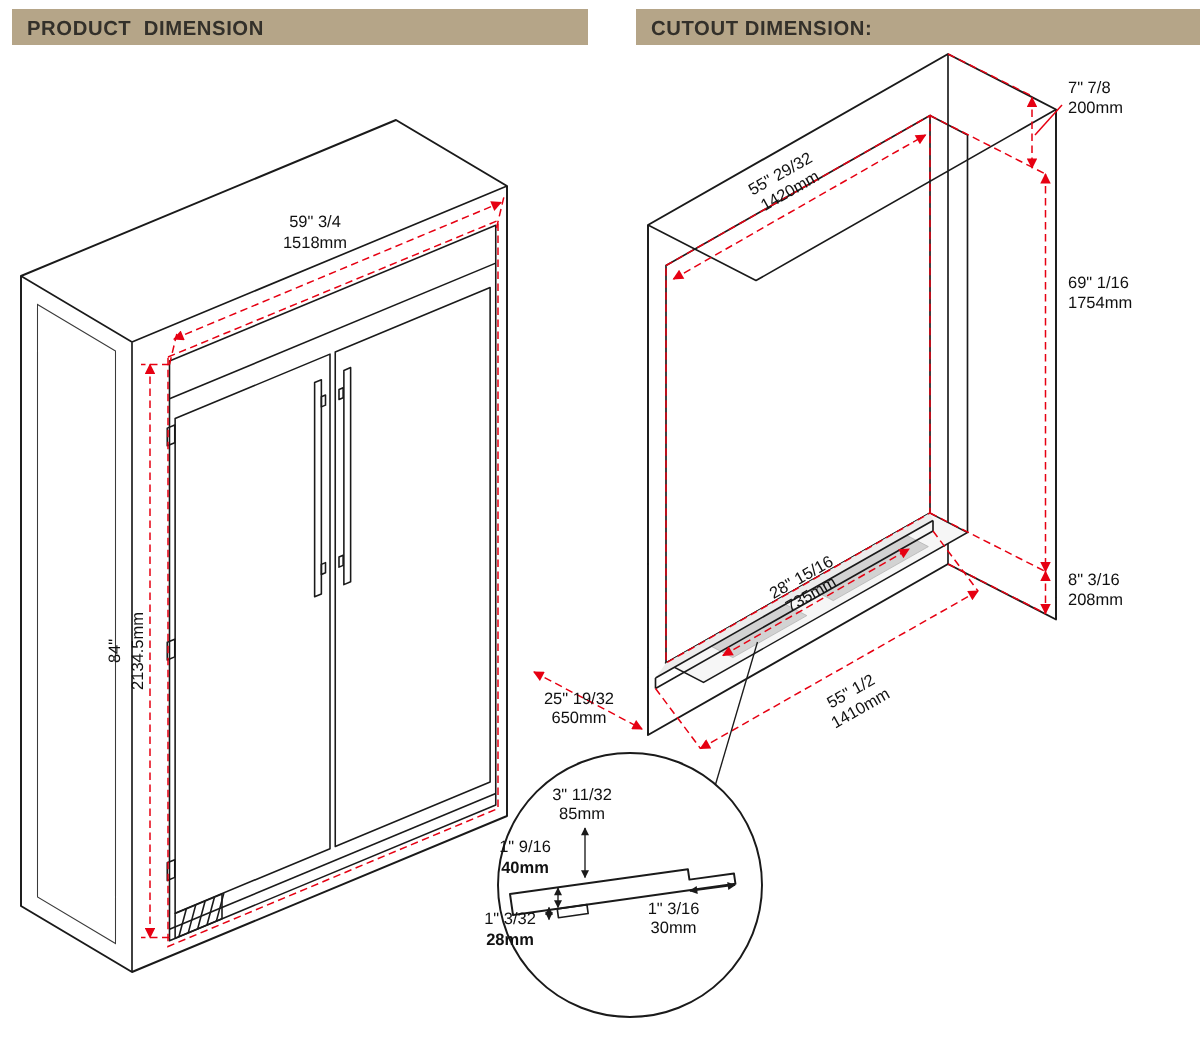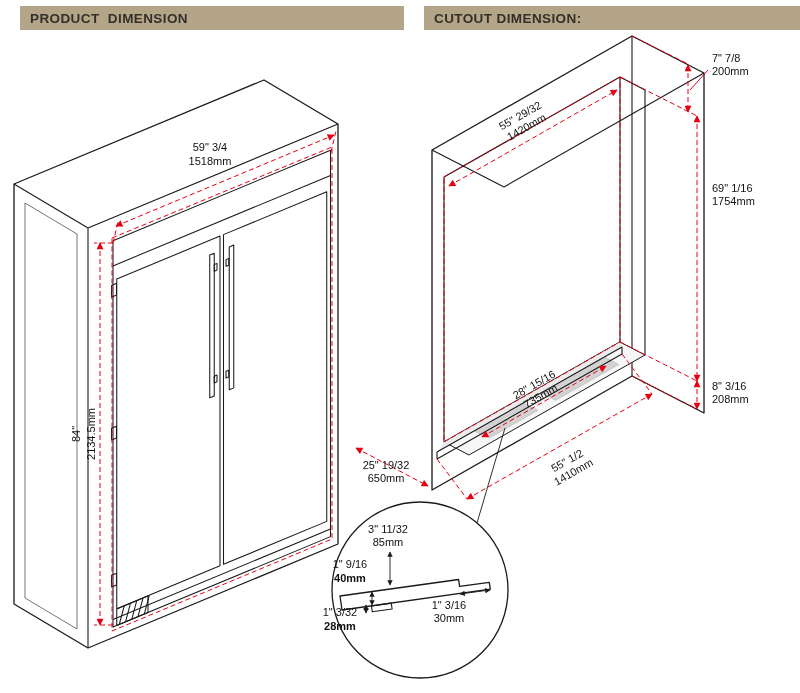"PRODUCT DIMENSION" #hdr-left { margin-left: 12px -> none }
